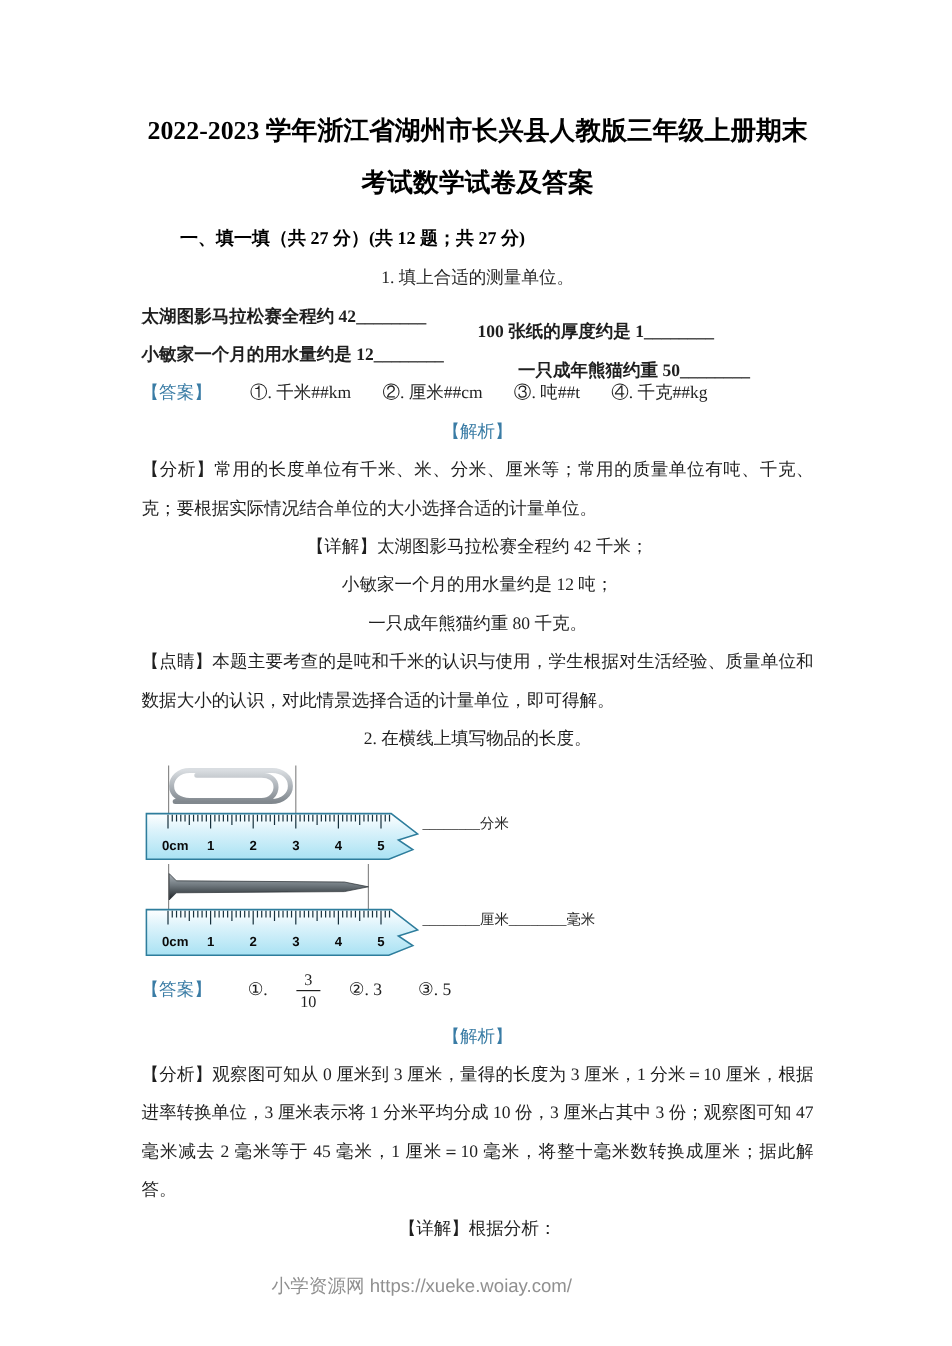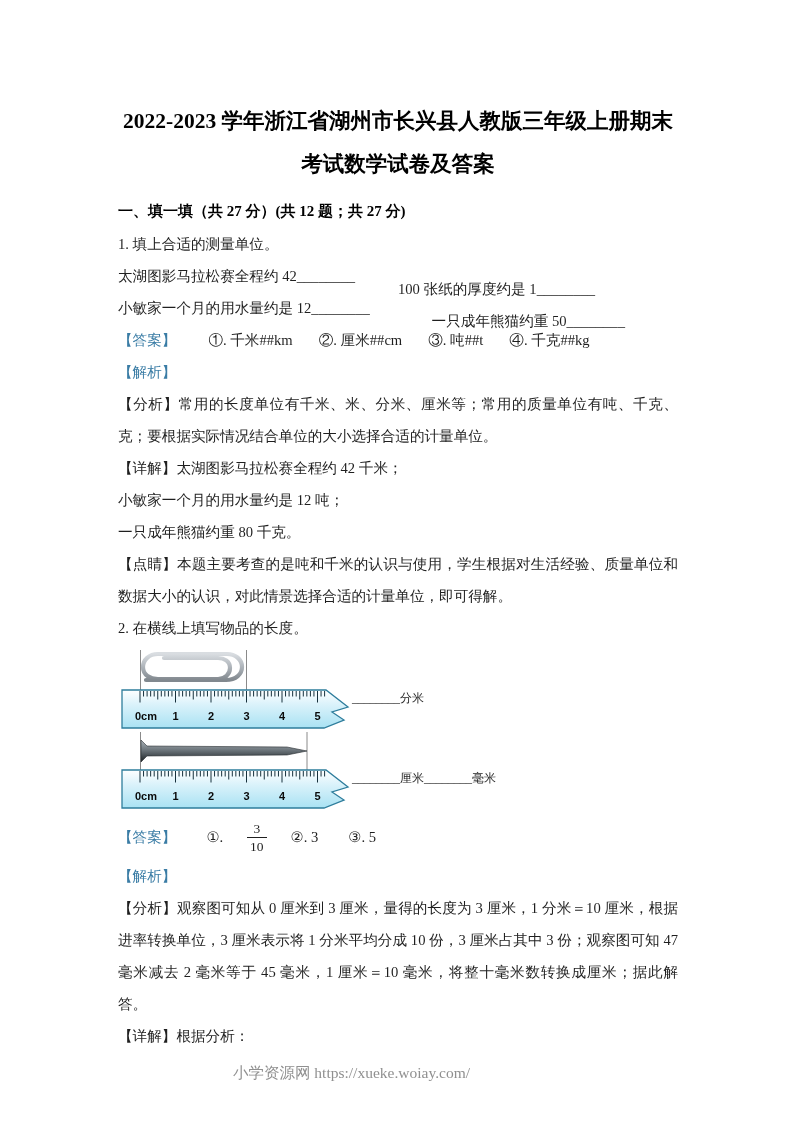"2022-2023 学年浙江省湖州市长兴县人教版三年级上册期末" .content { top: 100px -> 88px }
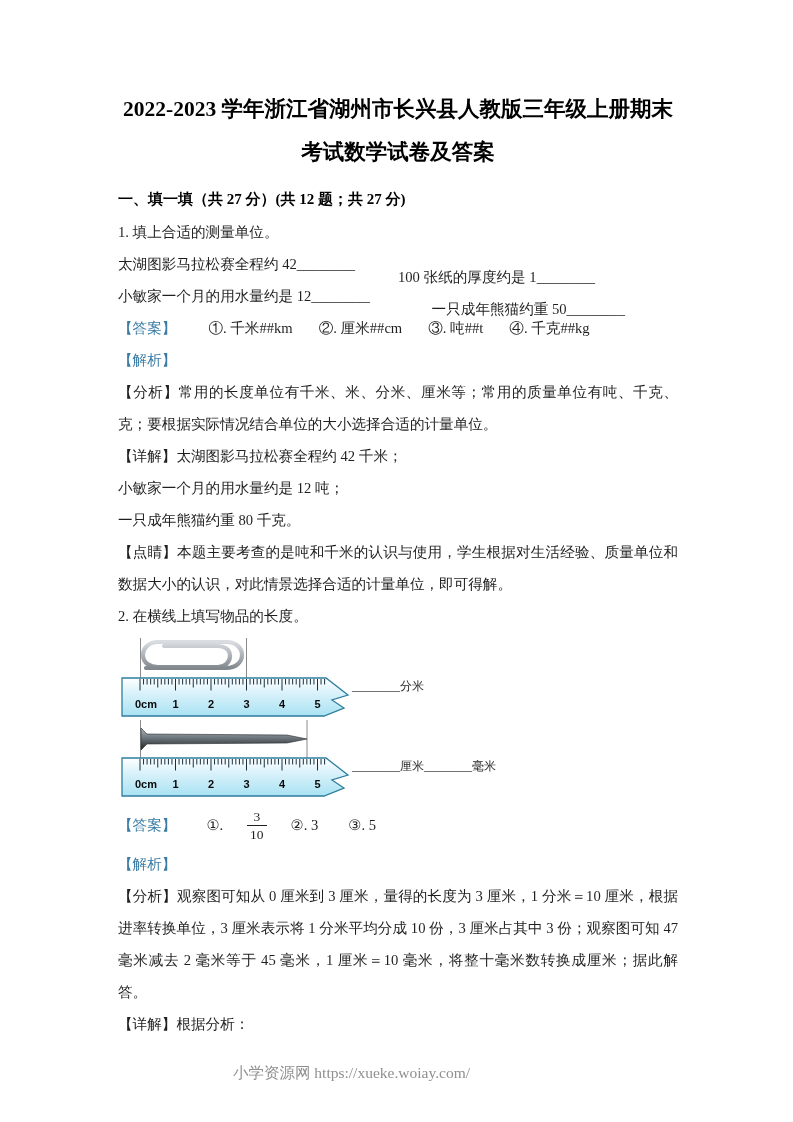"一、填一填（共 27 分）(共 12 题；共" .section-heading { margin-left: none -> 32px }
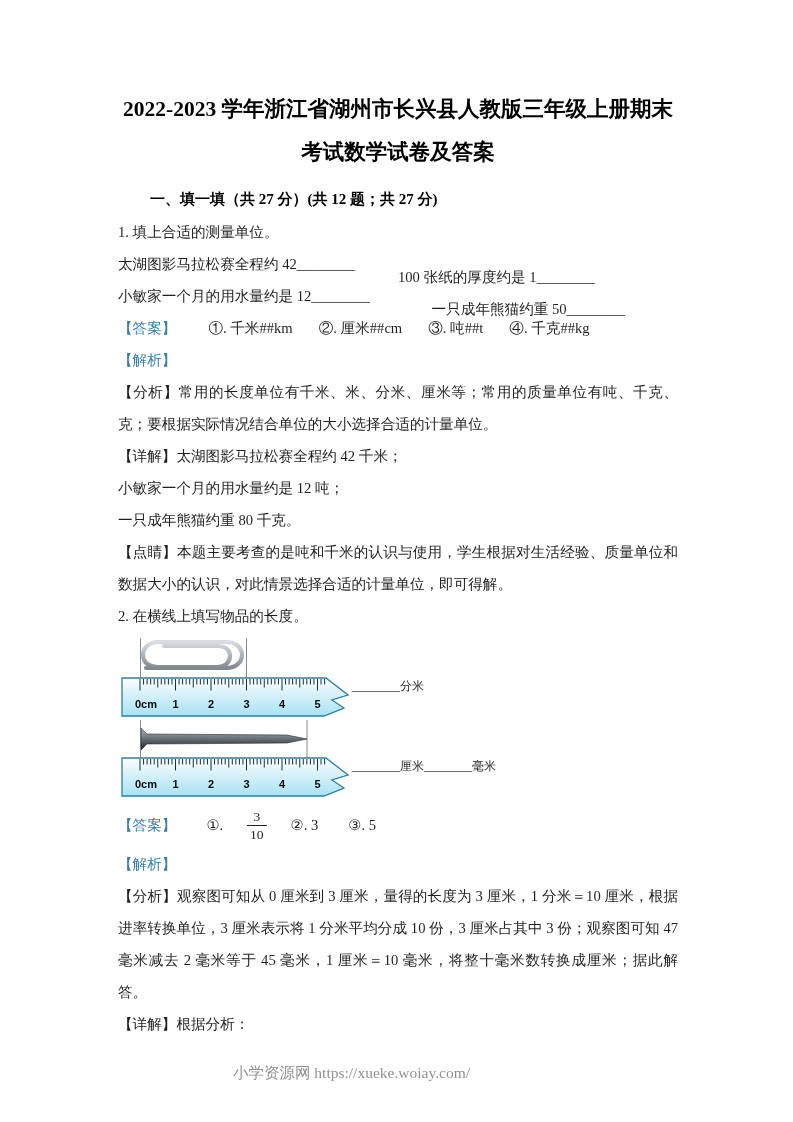"1. 填上合适的测量单位。" p { text-align: none -> center }
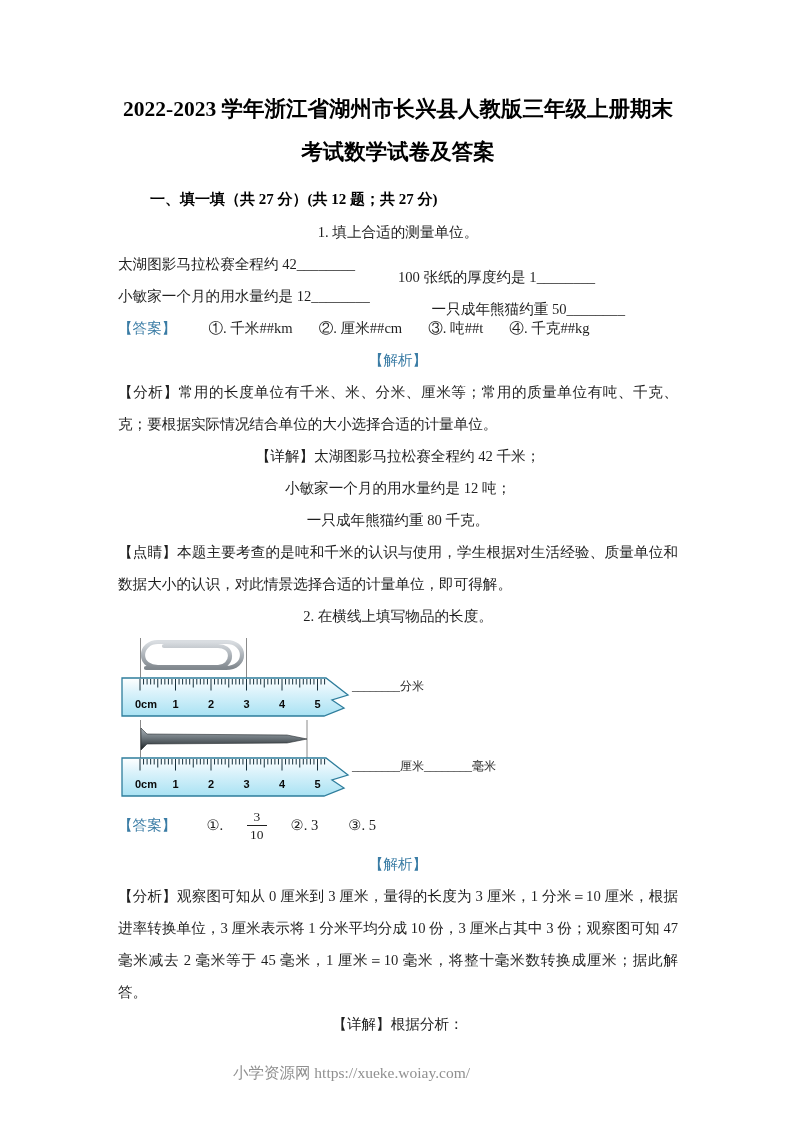"太湖图影马拉松赛全程约 42________" .row2 { font-weight: none -> bold }
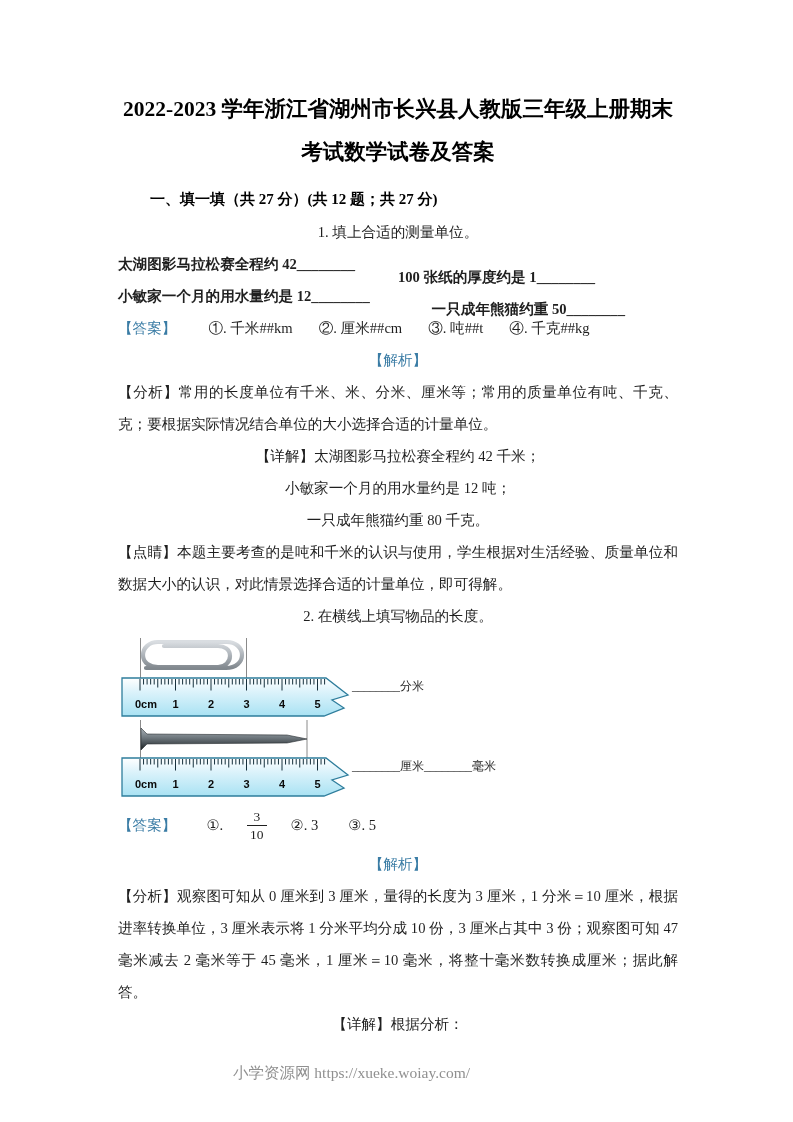"小学资源网 https://xueke.woiay.com/" .footer { font-family: Liberation Serif, serif -> Liberation Sans, sans-serif }
